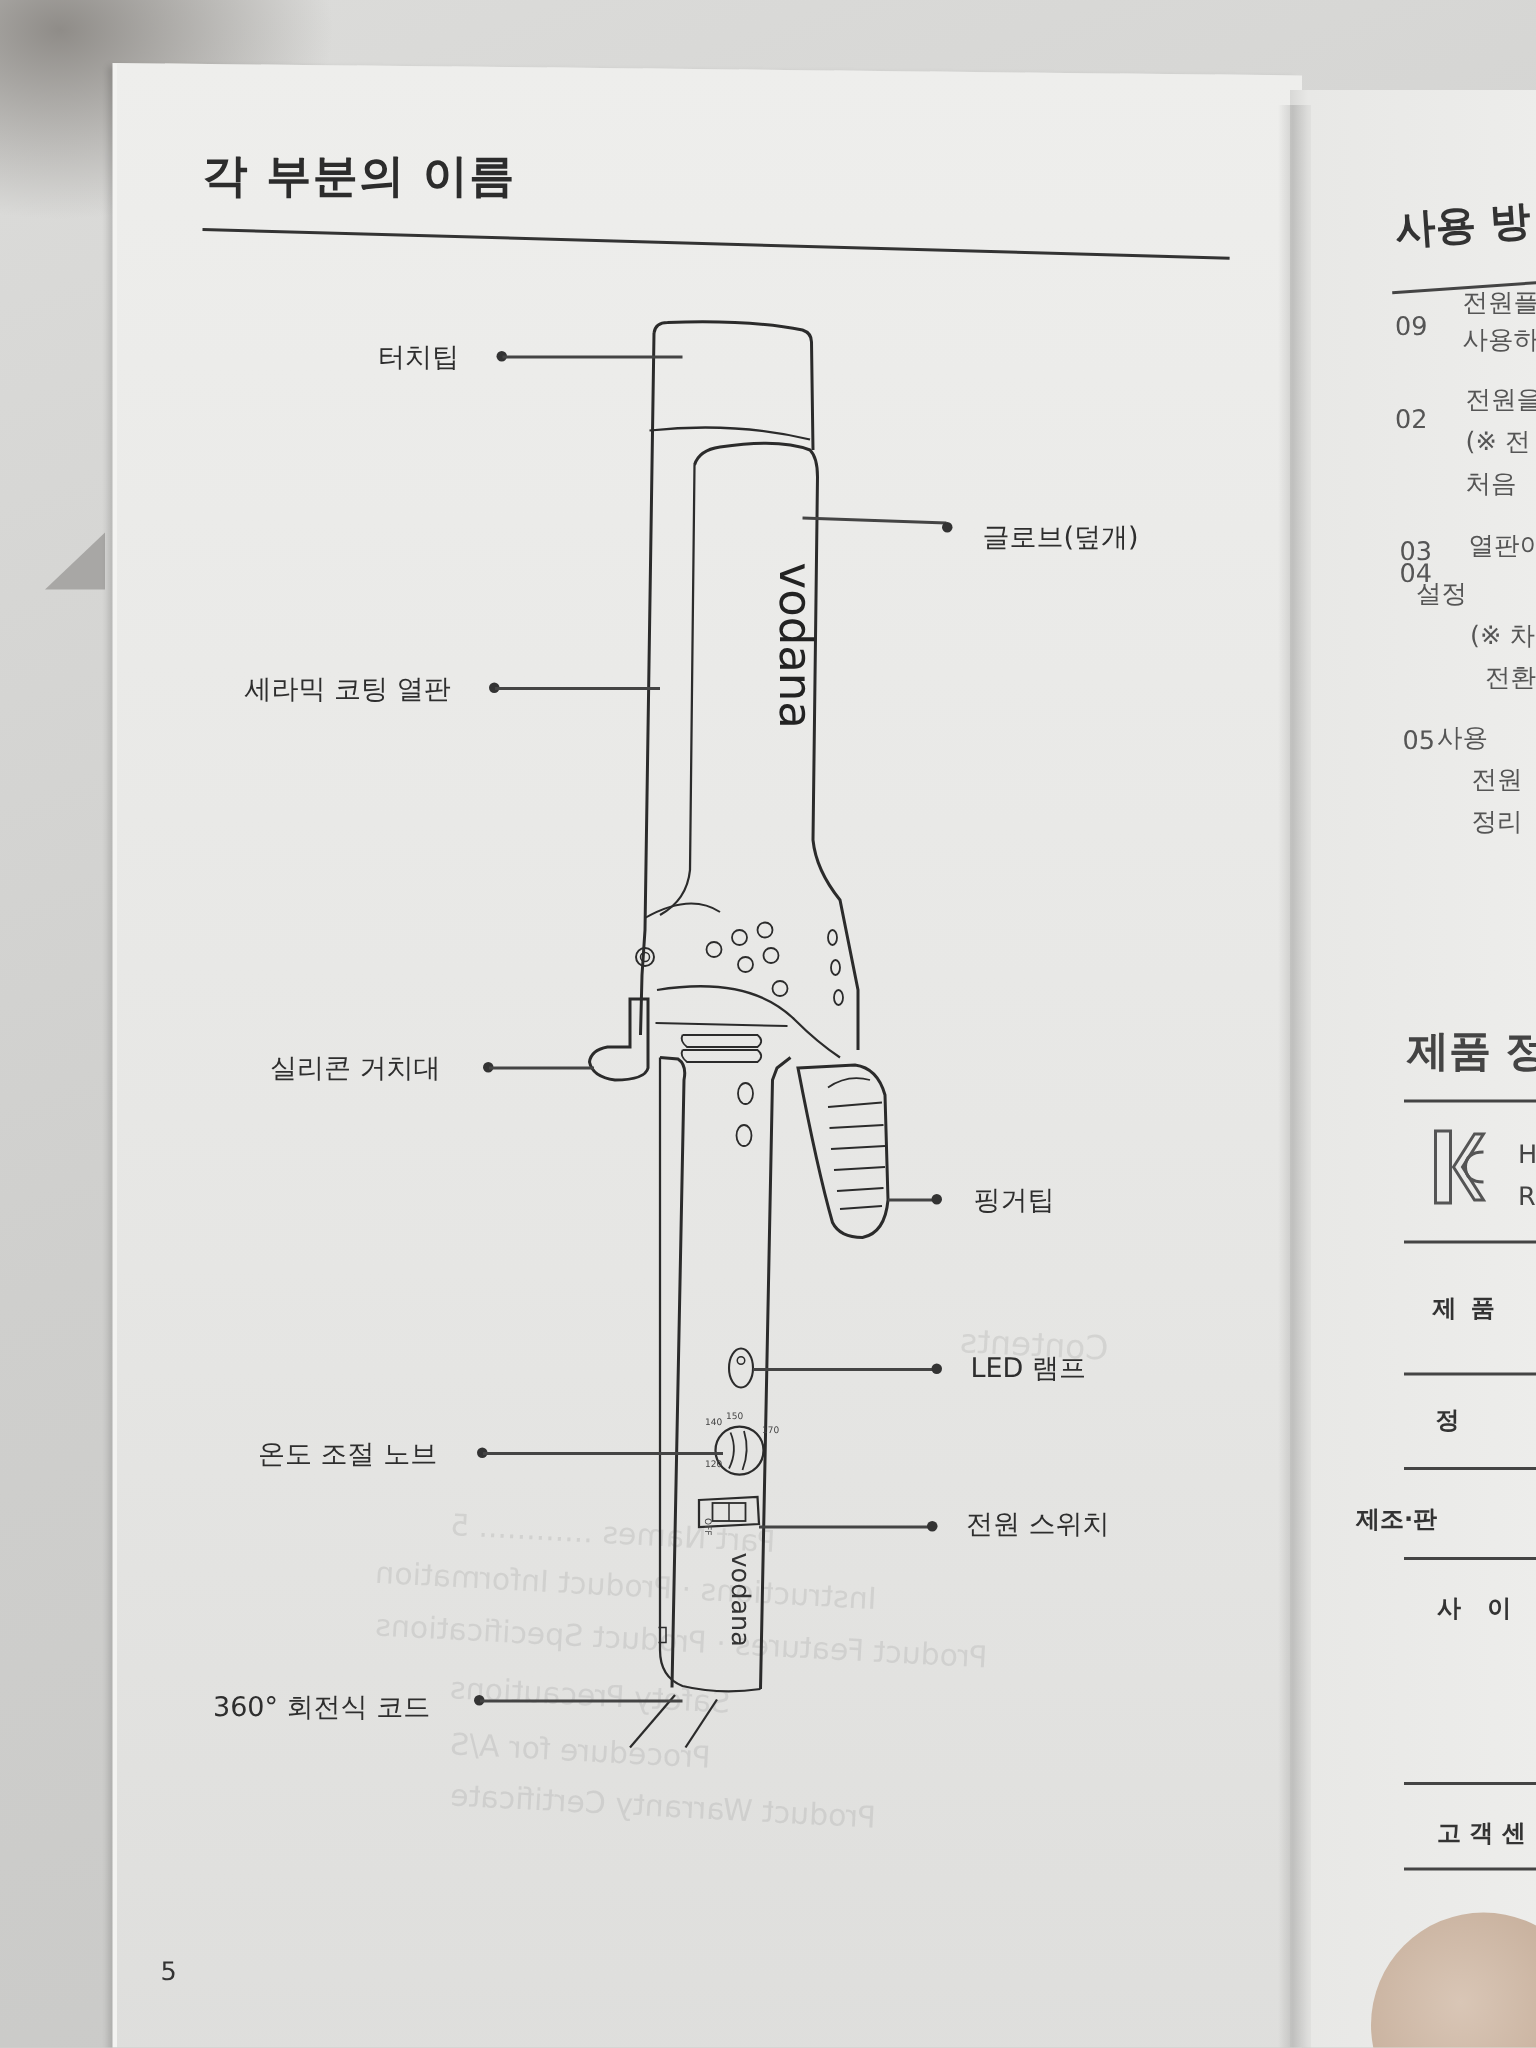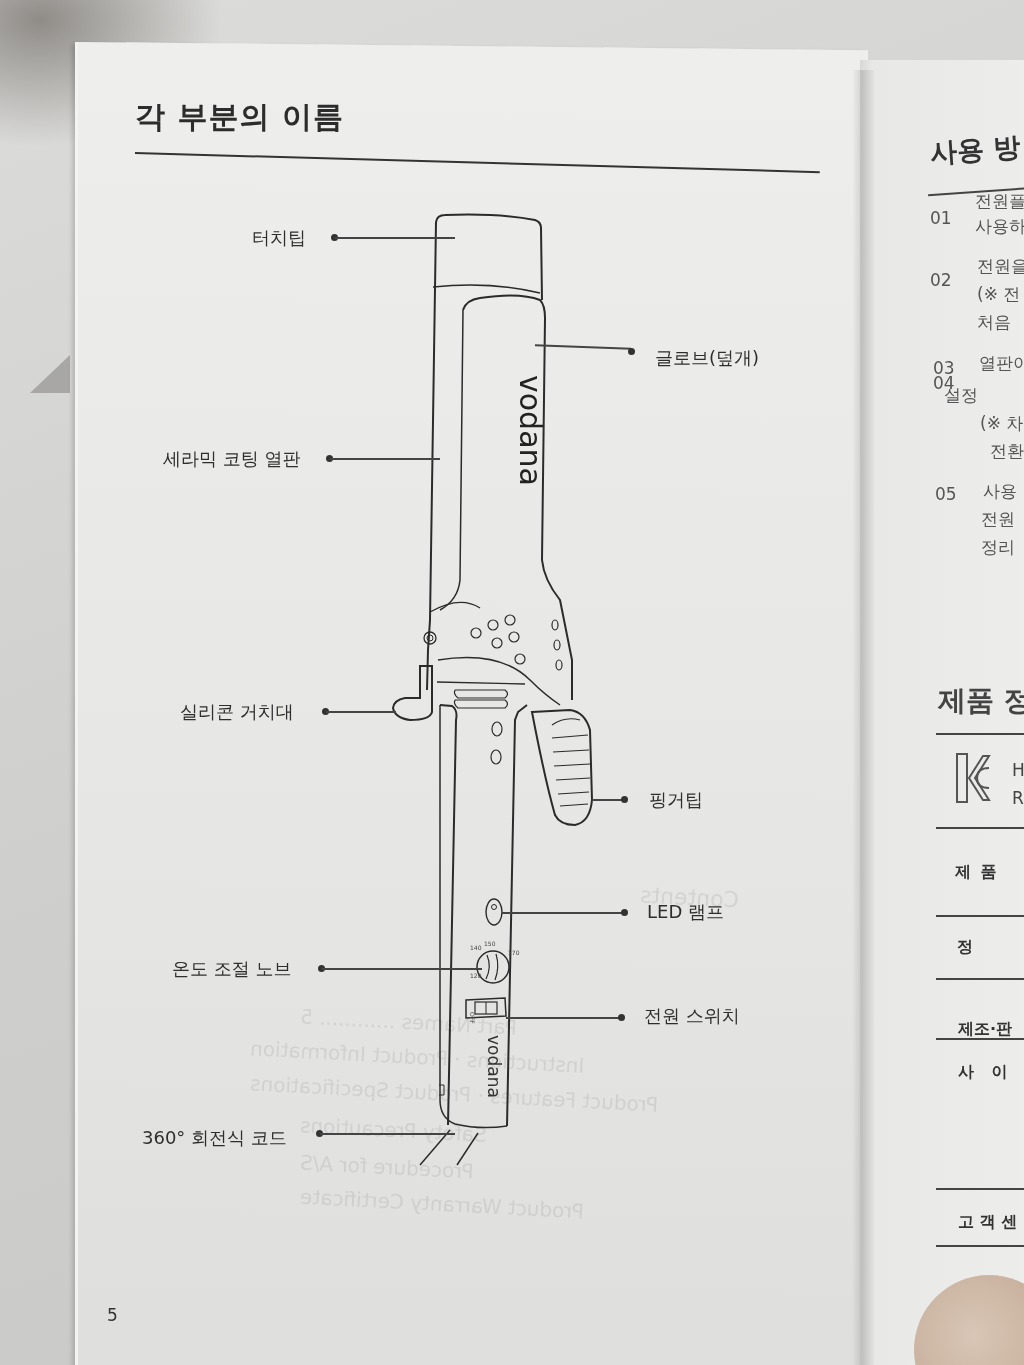"01" div.r-num { text: 01 -> 09 }
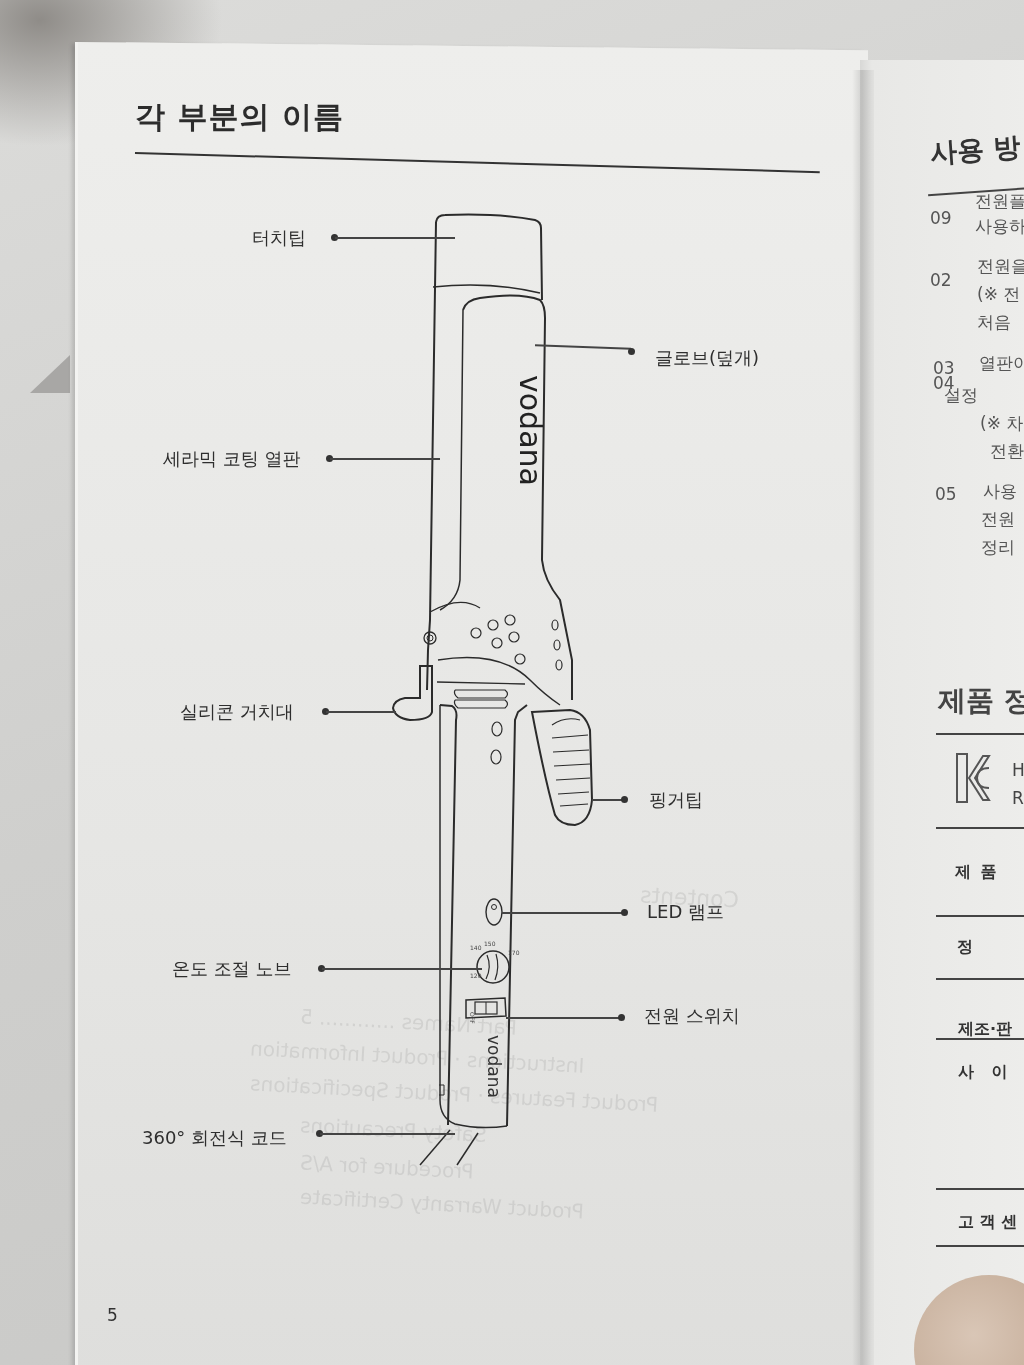"사용" div.r-step { left: 983px -> 958px }
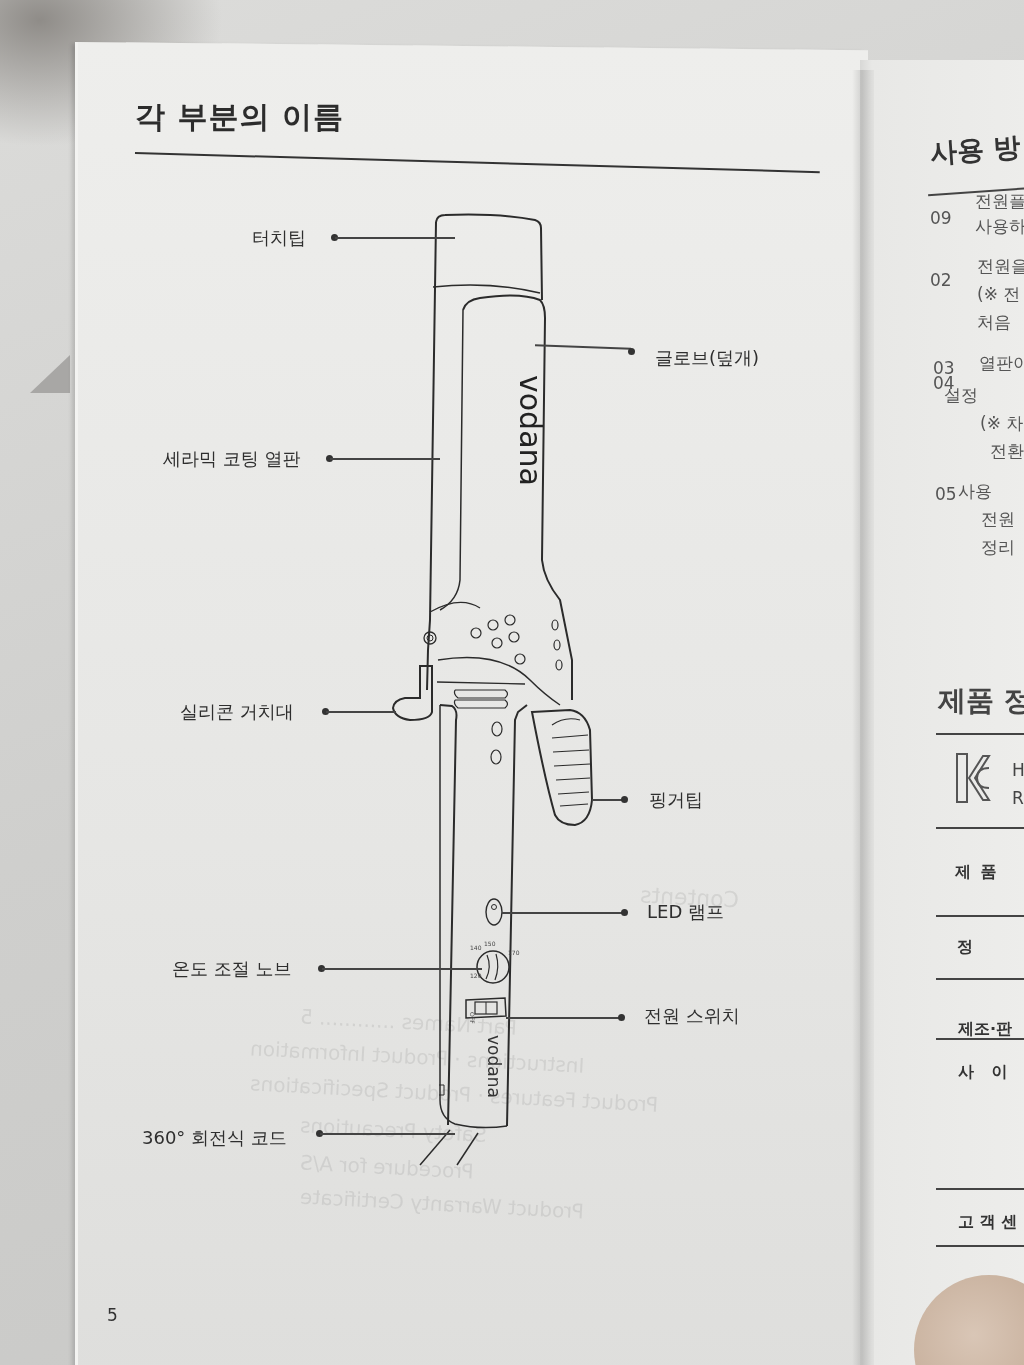"제조·판" div.r-cell { left: 958px -> 904px; margin-top: 16px -> none }
